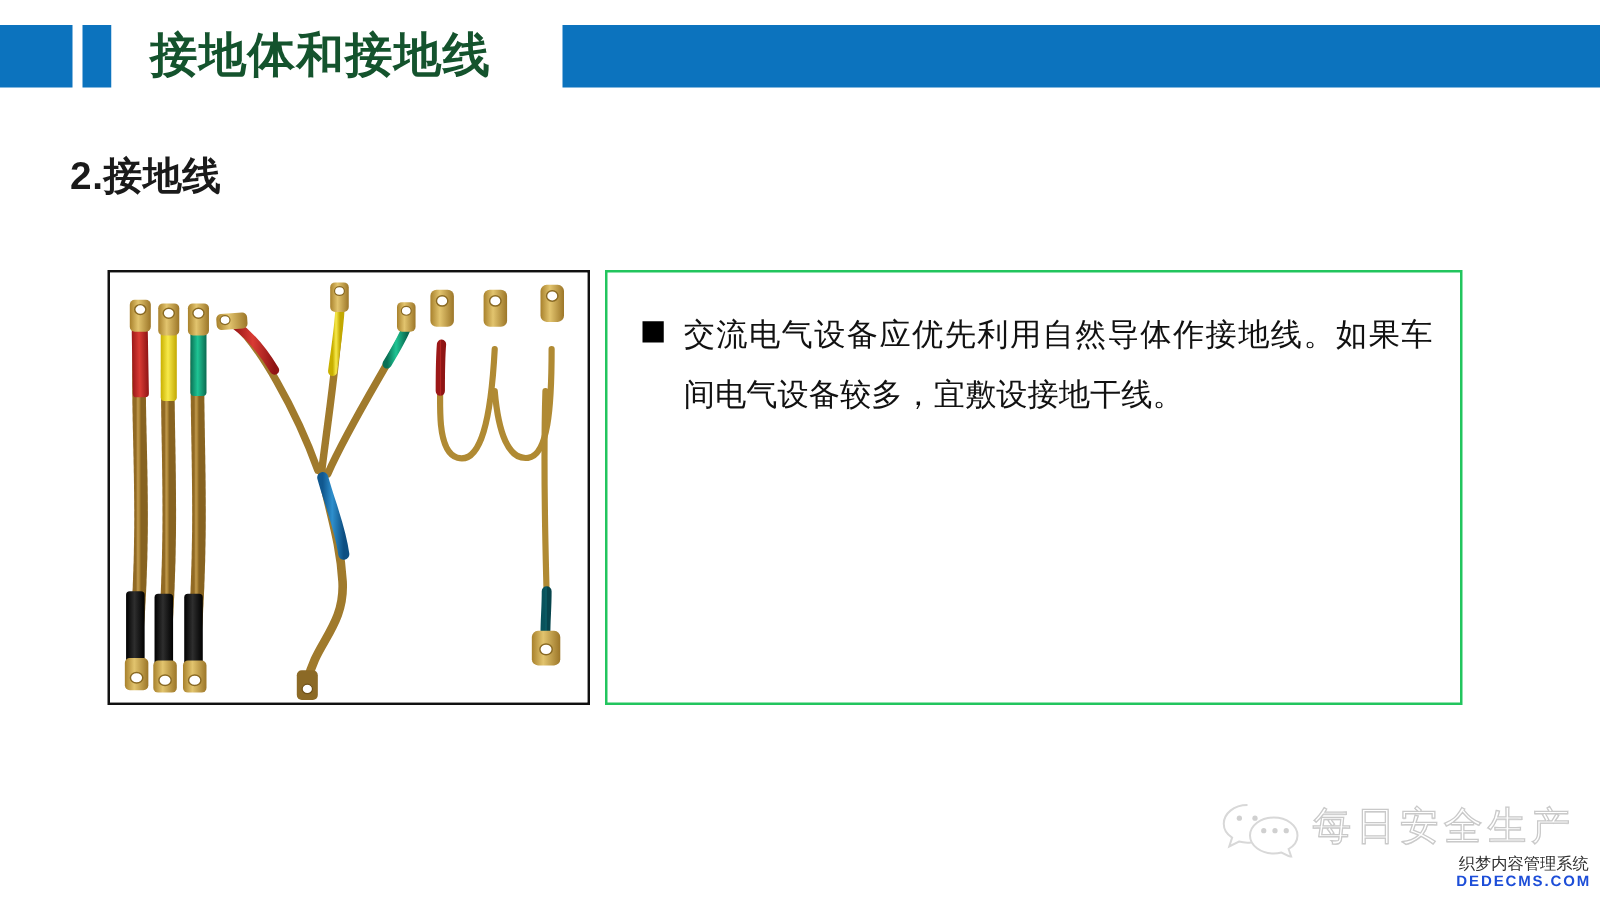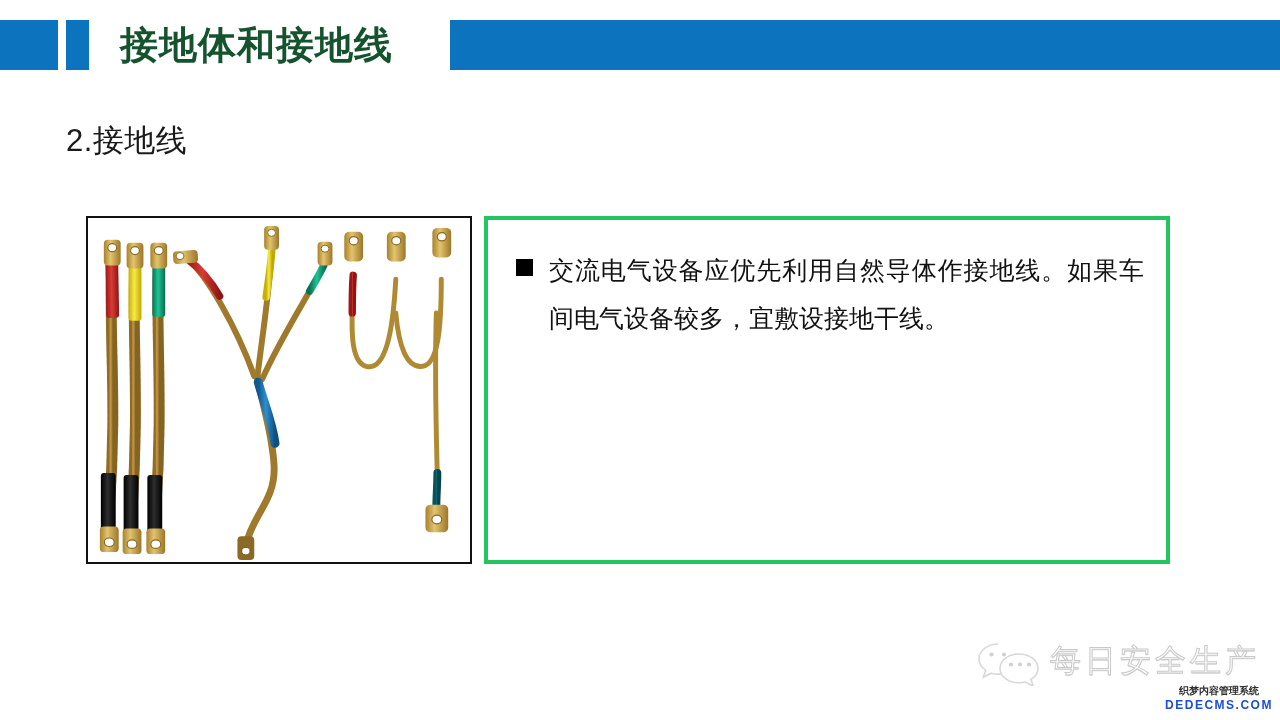"2.接地线" #subtitle { font-weight: normal -> bold; left: 66px -> 56px }
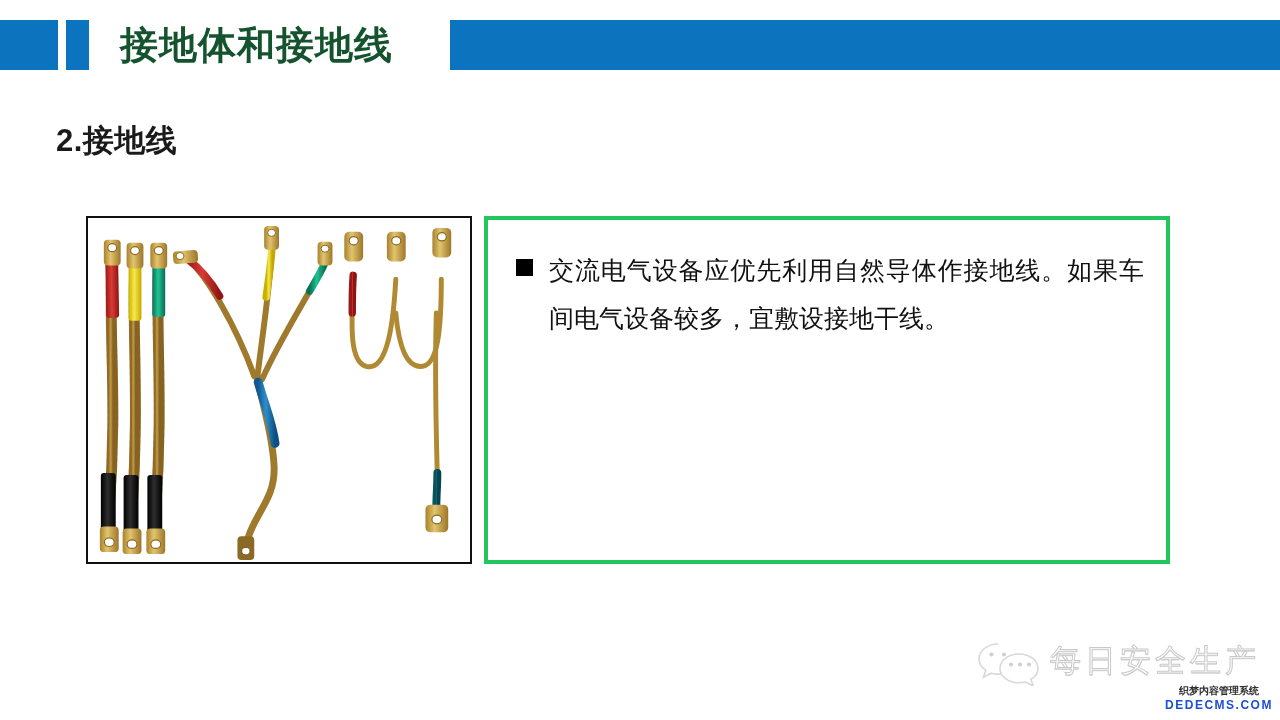"交流电气设备应优先利用自然导体作接地线。如果车间电气设备较多，宜敷设接地干线。" #text-panel { border: 4px solid #22c55e -> 2px solid #22c55e }
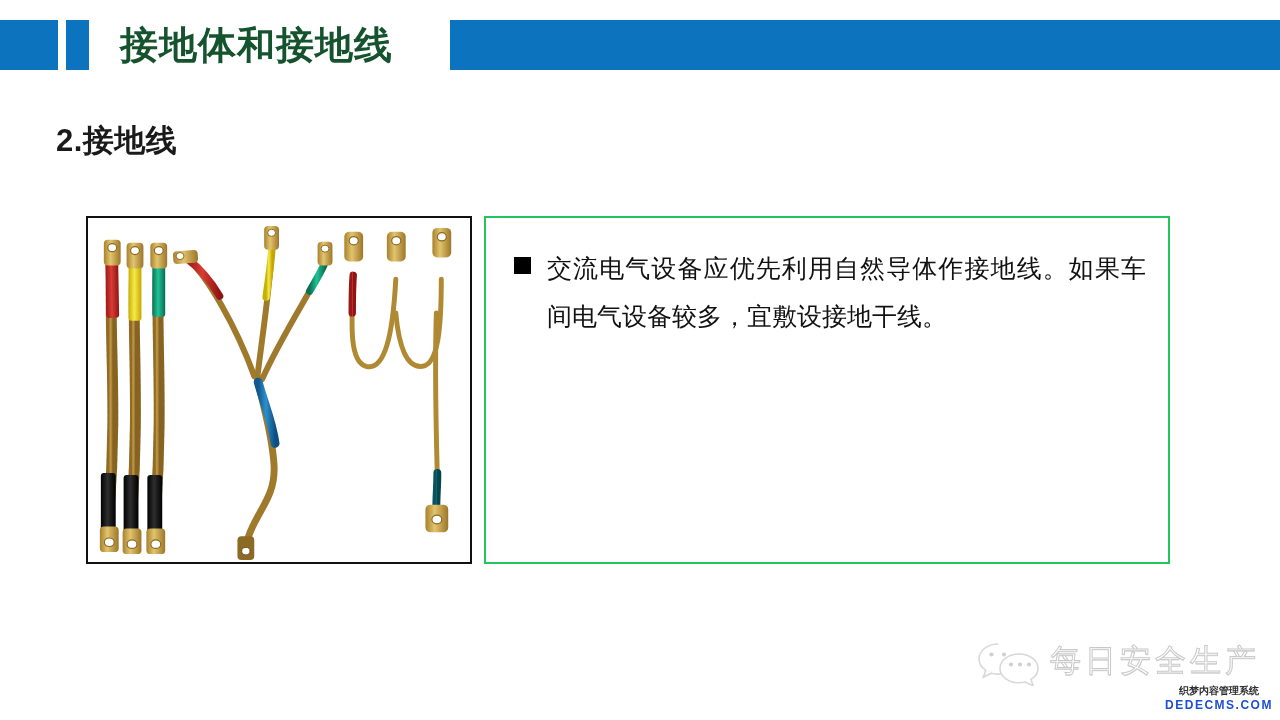"织梦内容管理系统" #cms-cn { font-size: 10px -> 13px; font-weight: bold -> normal }
